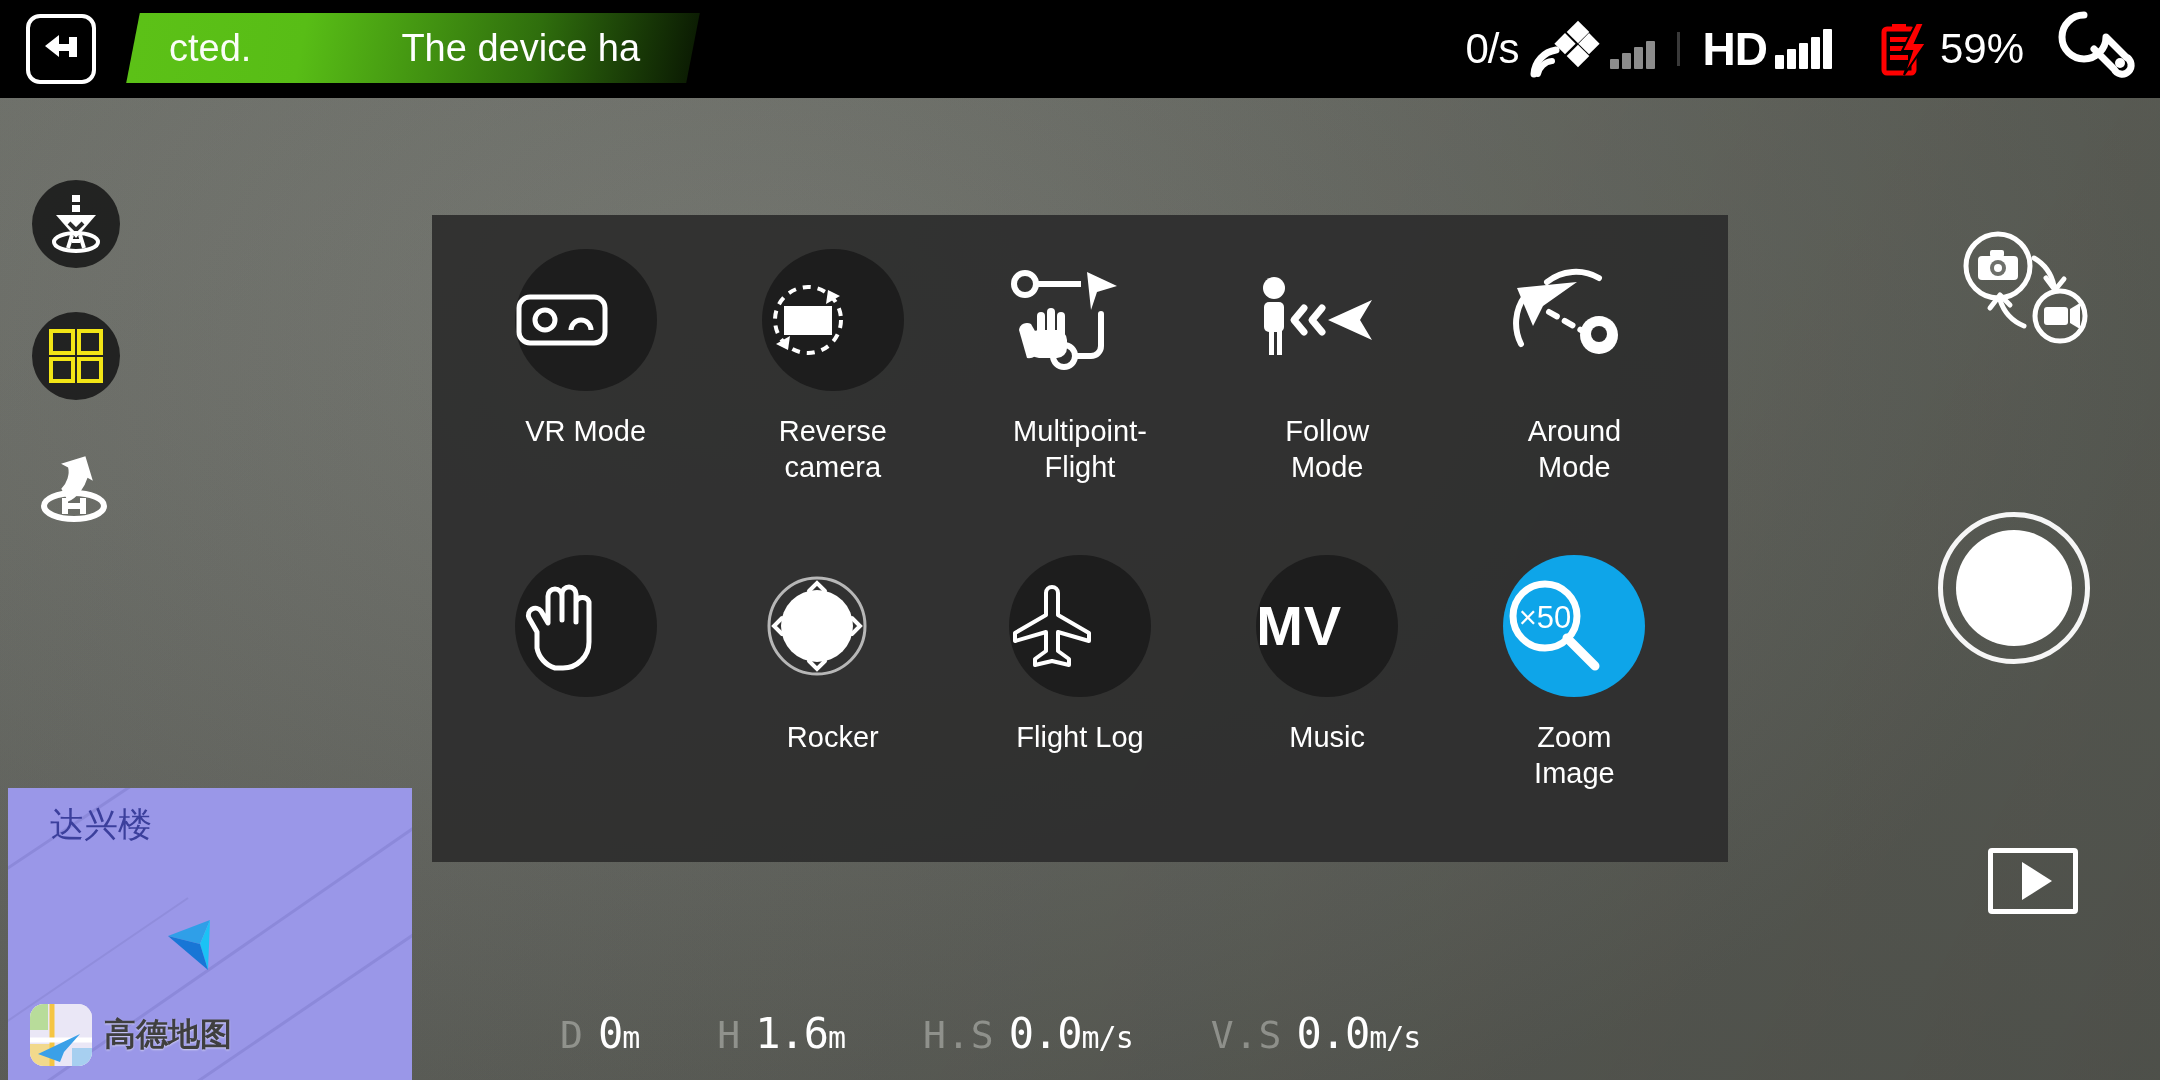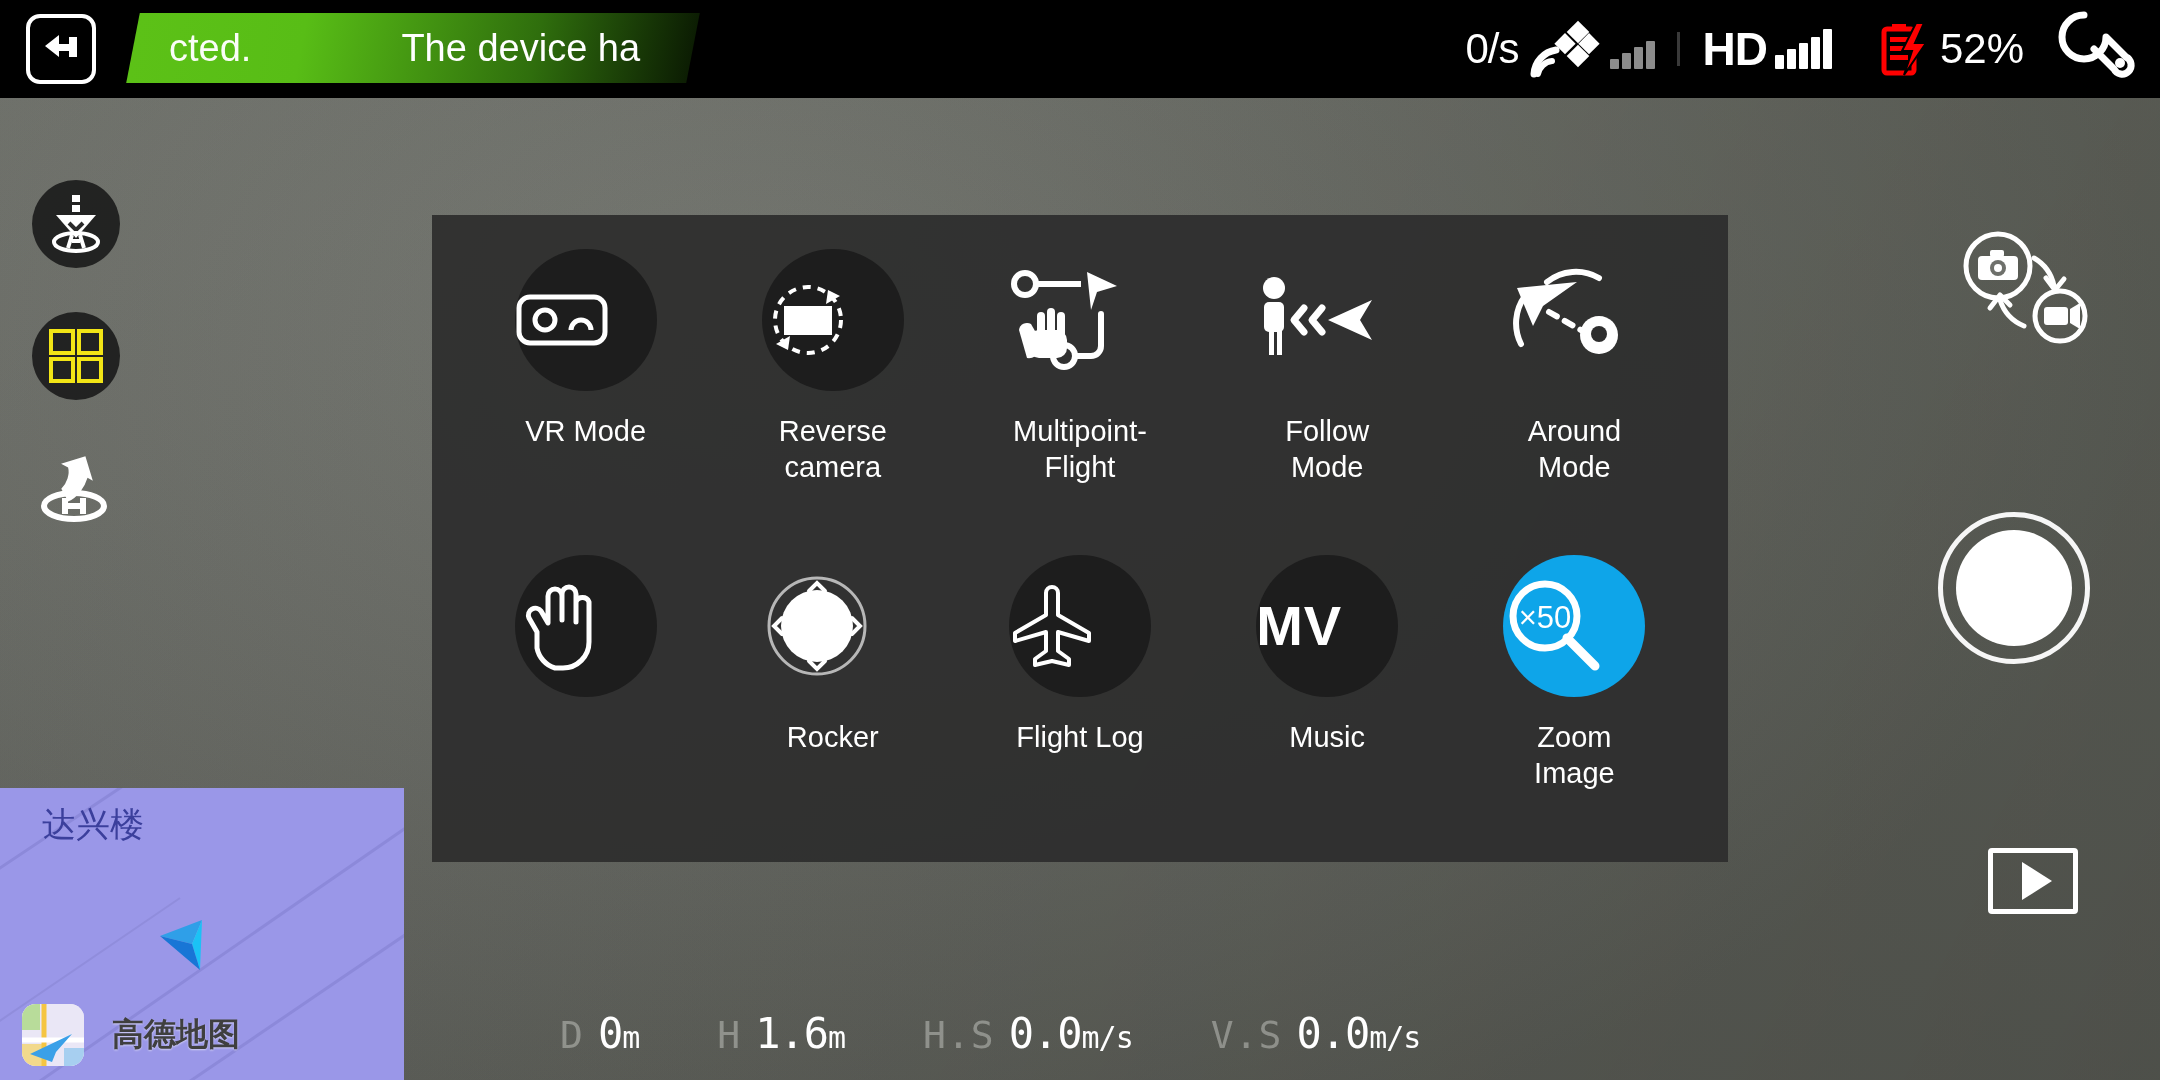"52%" span.batt-pct { text: 52% -> 59% }
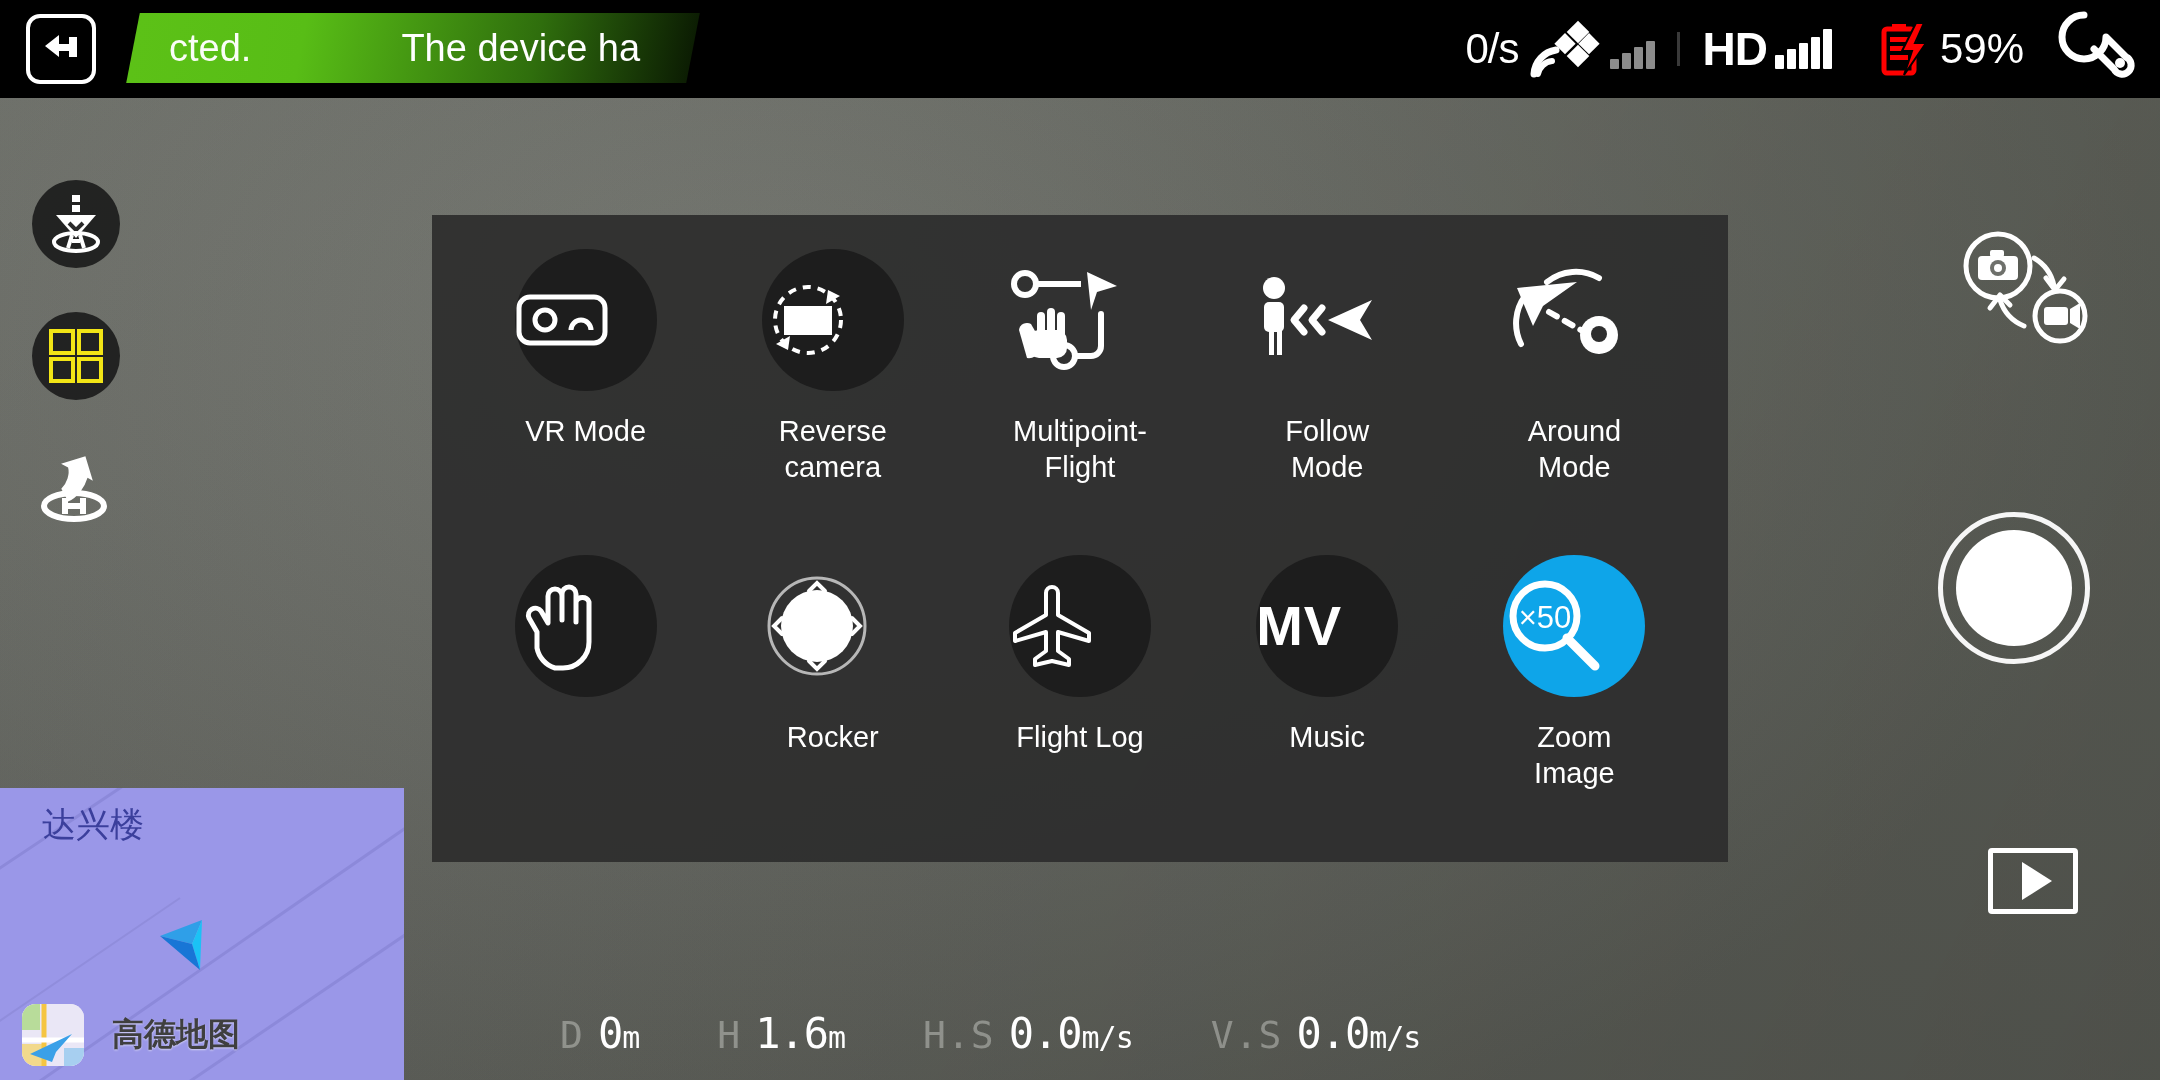"达兴楼" .map { left: 0 -> 8px }
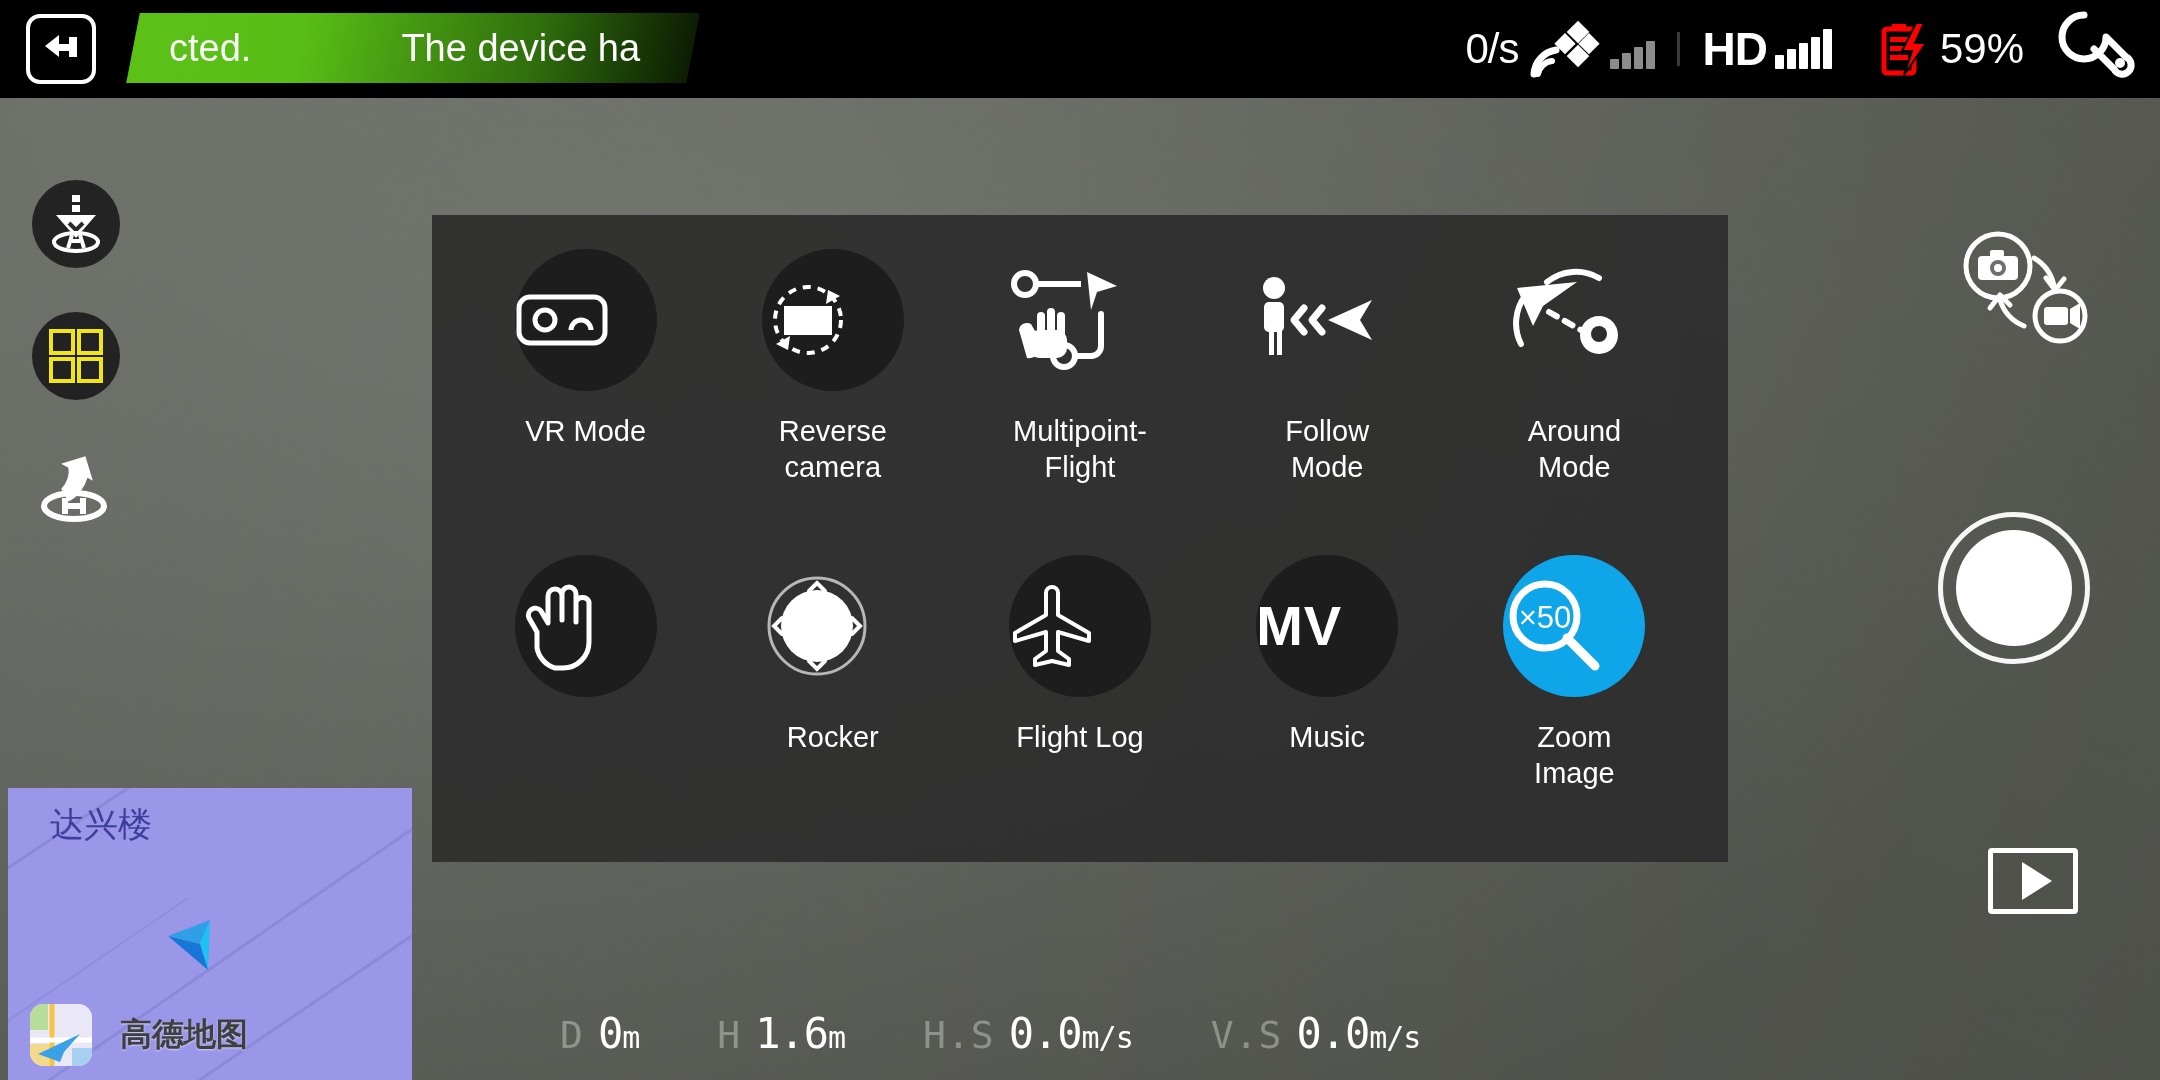"高德地图" .map-logo { gap: 28px -> 12px }
